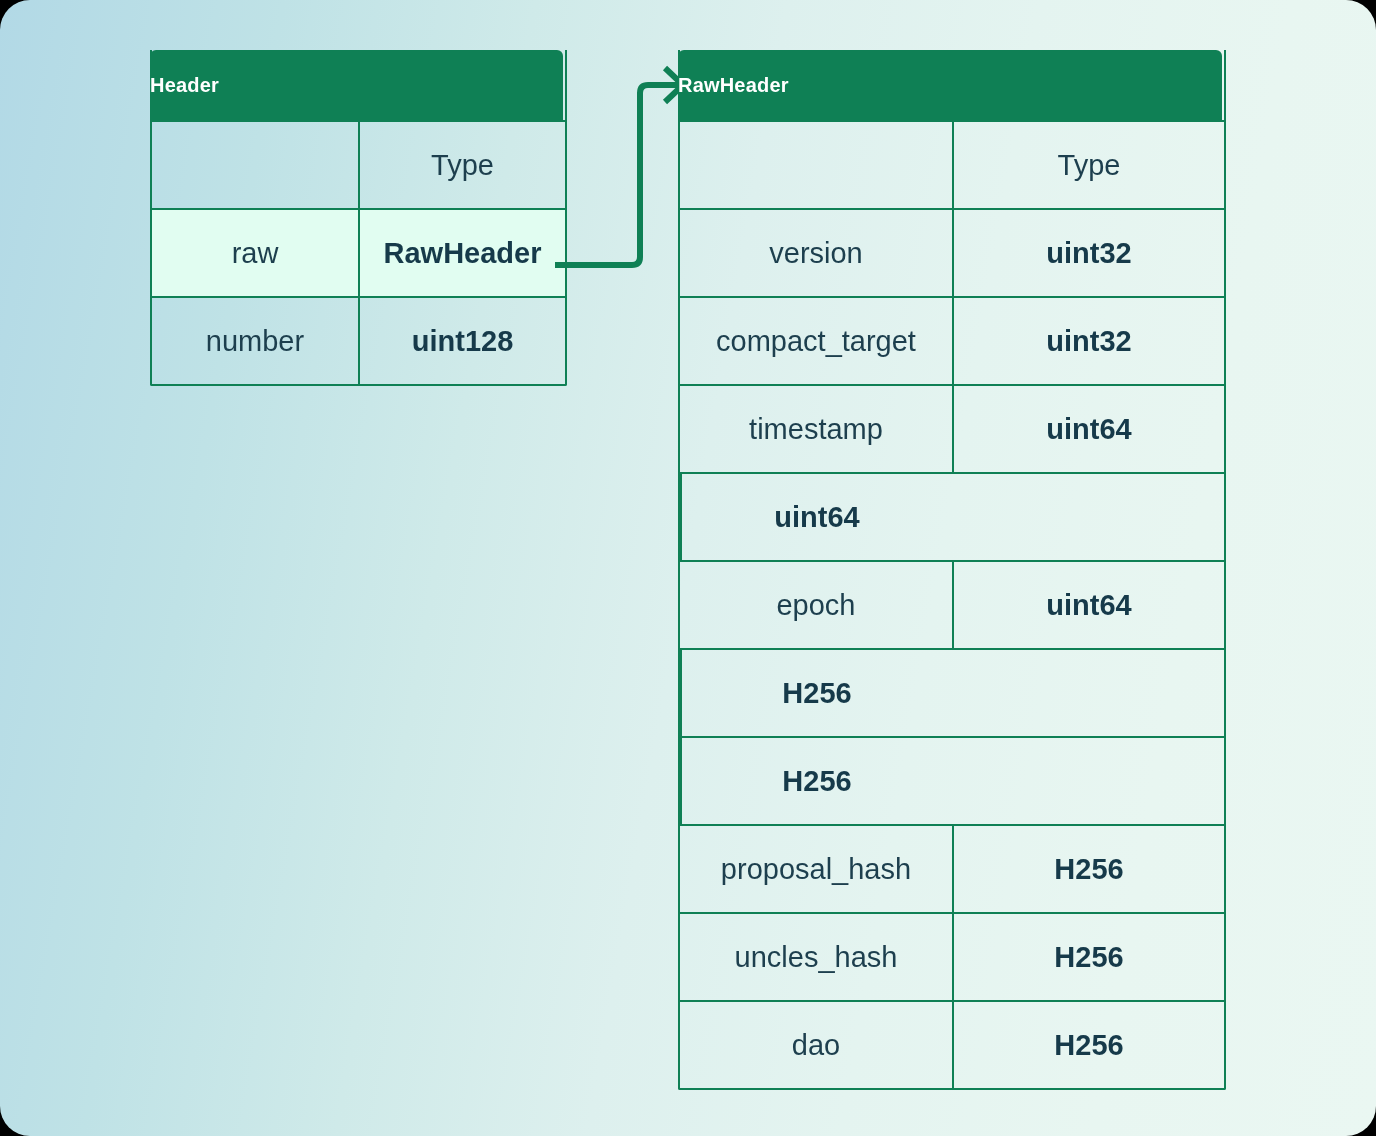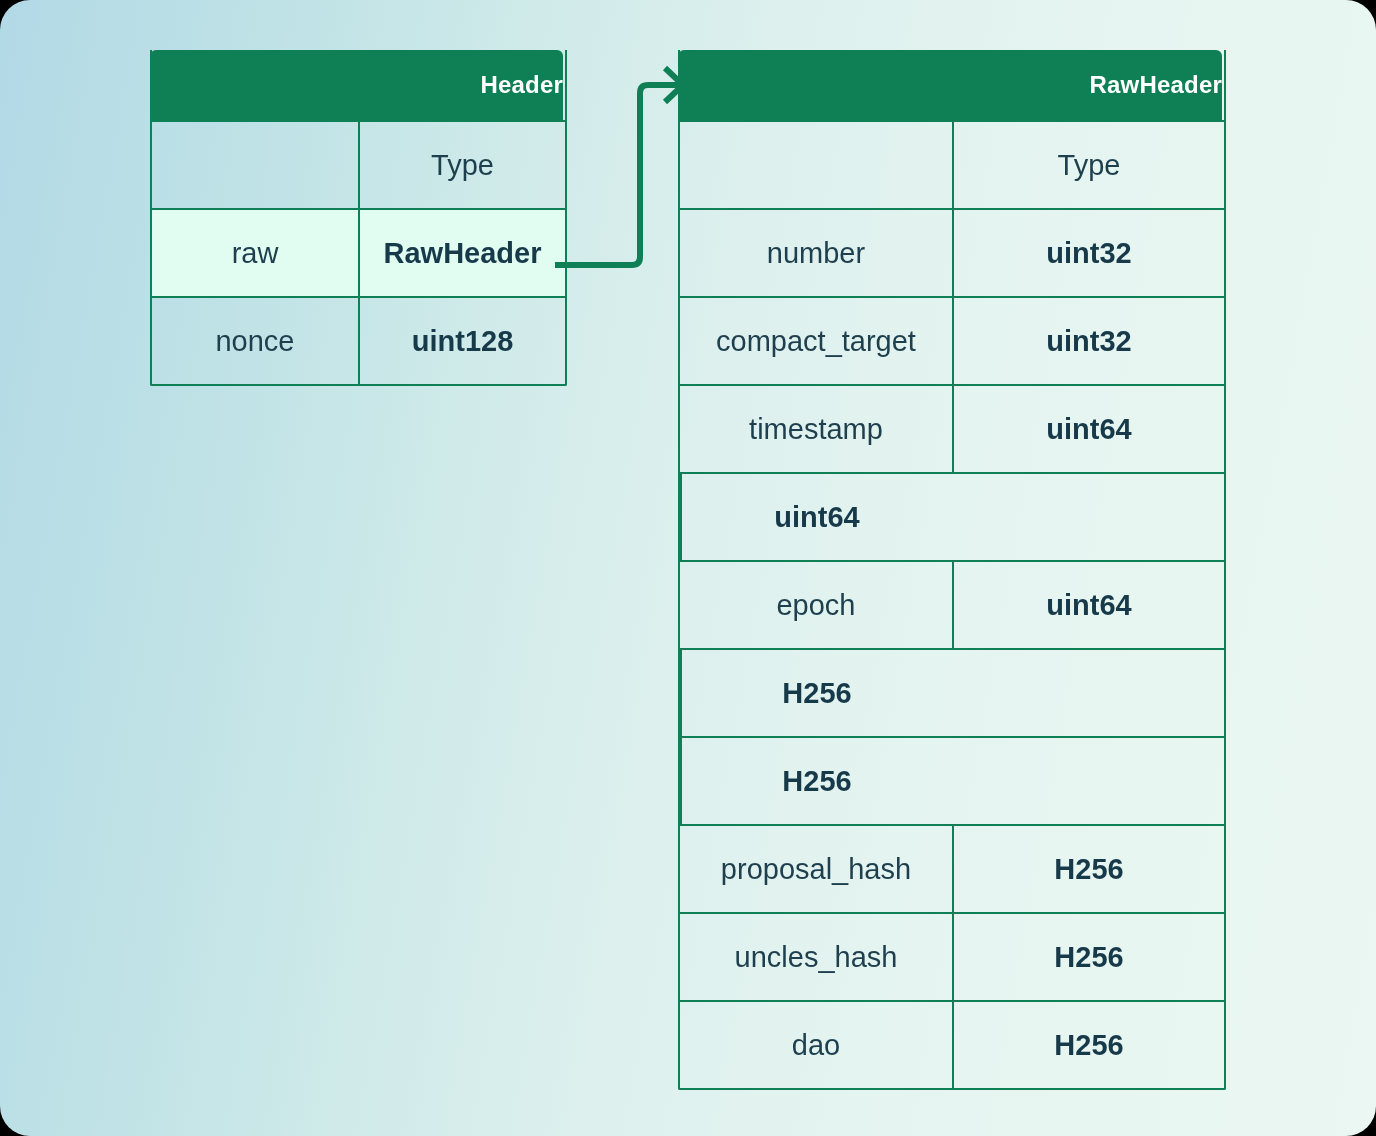"Header" .er-title { font-size: 24px -> 20px; text-align: right -> left }
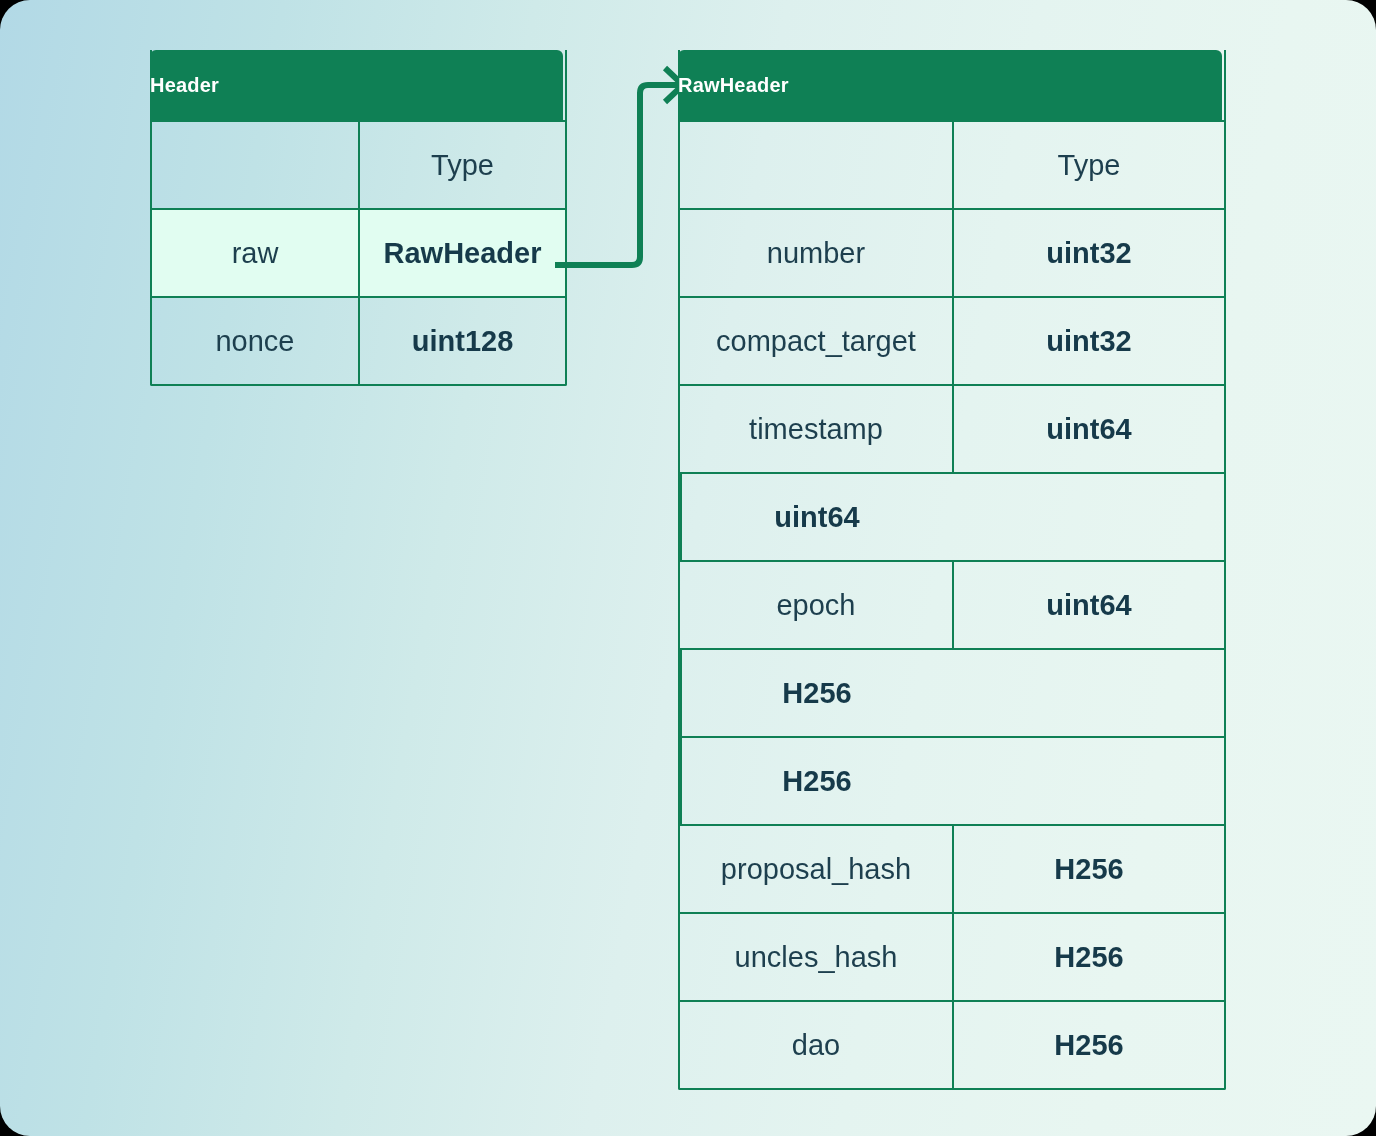"number" div.er-cell { text: number -> version }
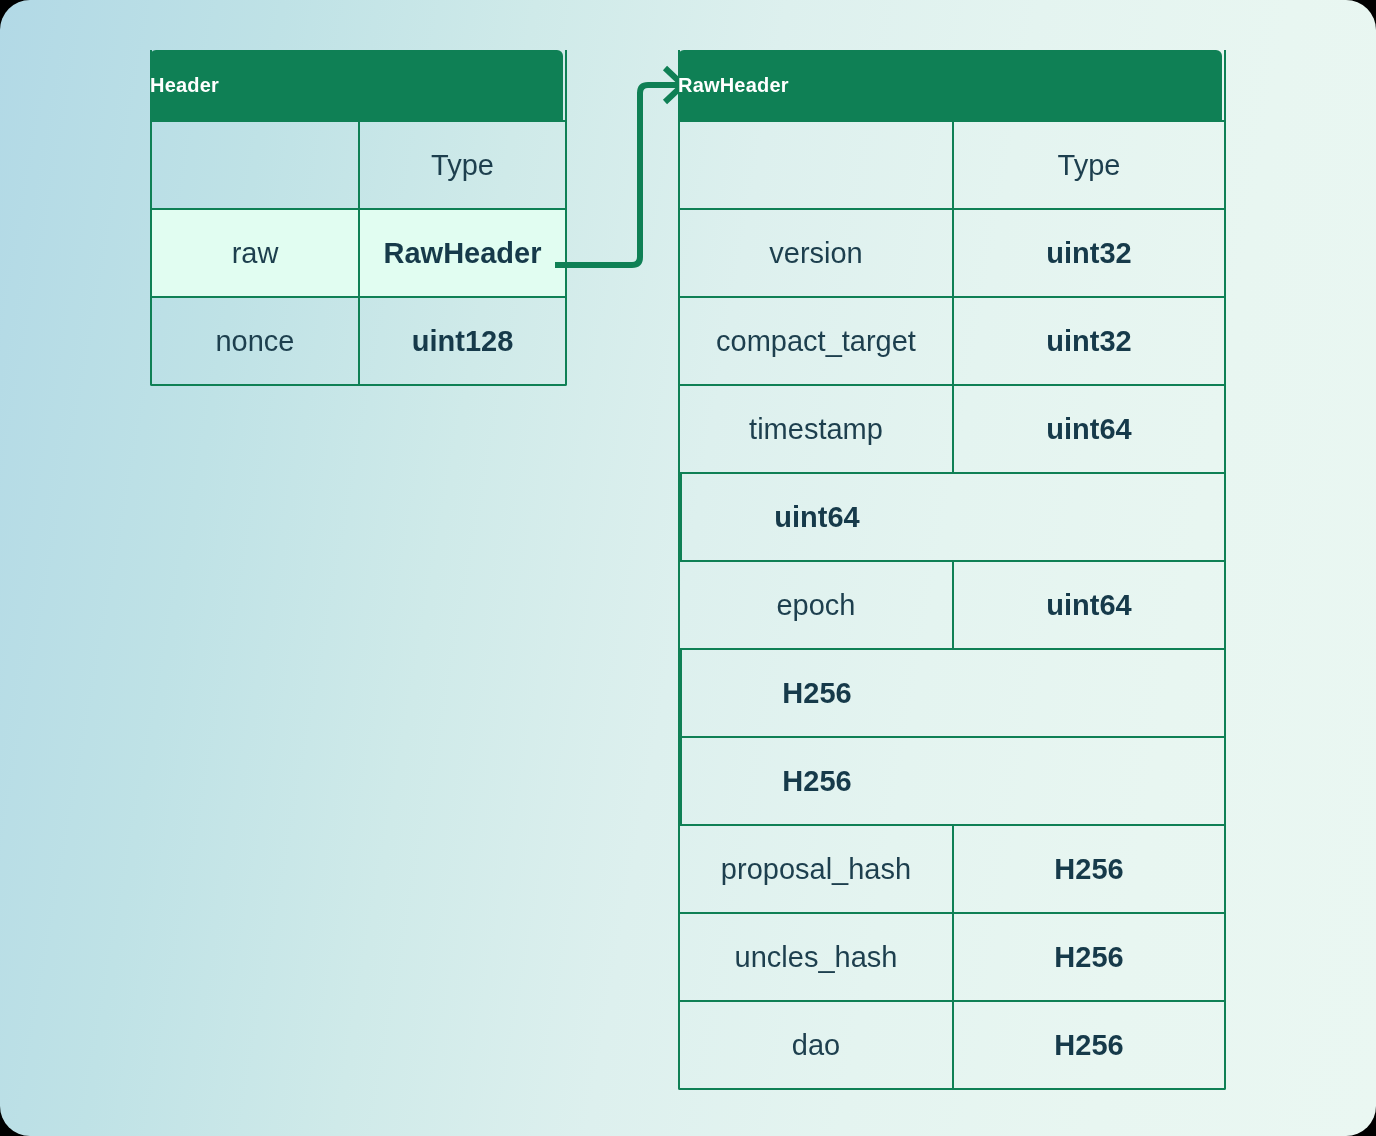"nonce" div.er-cell { text: nonce -> number }
